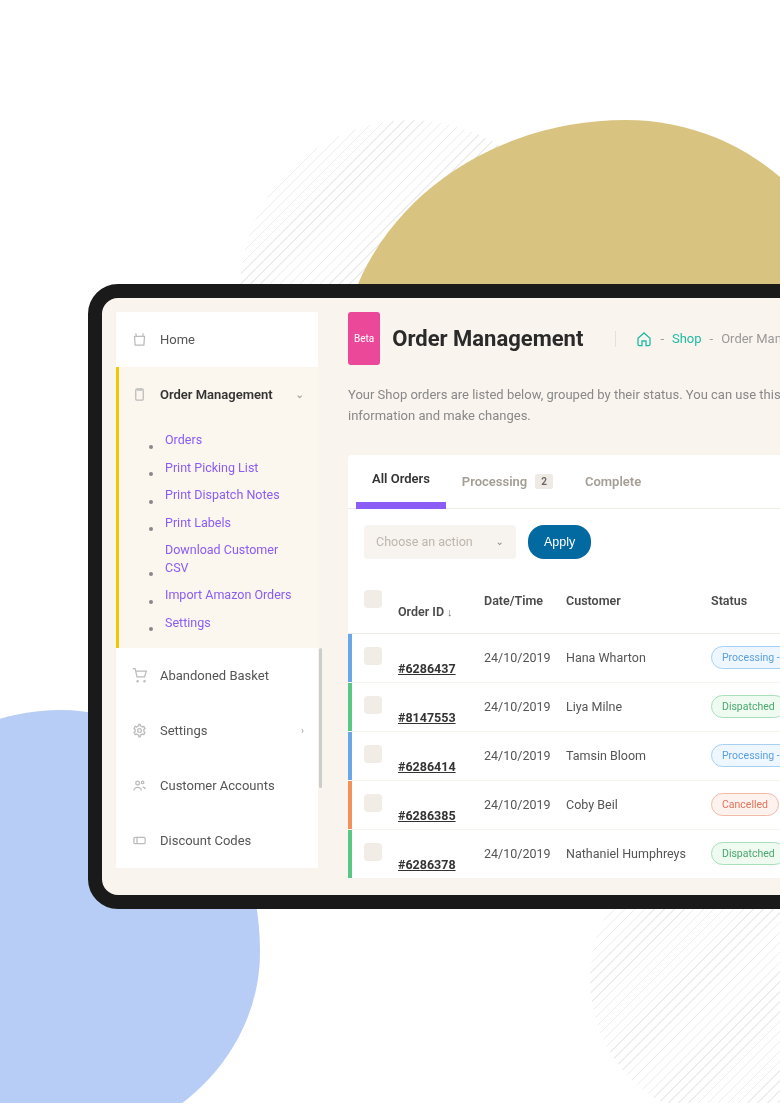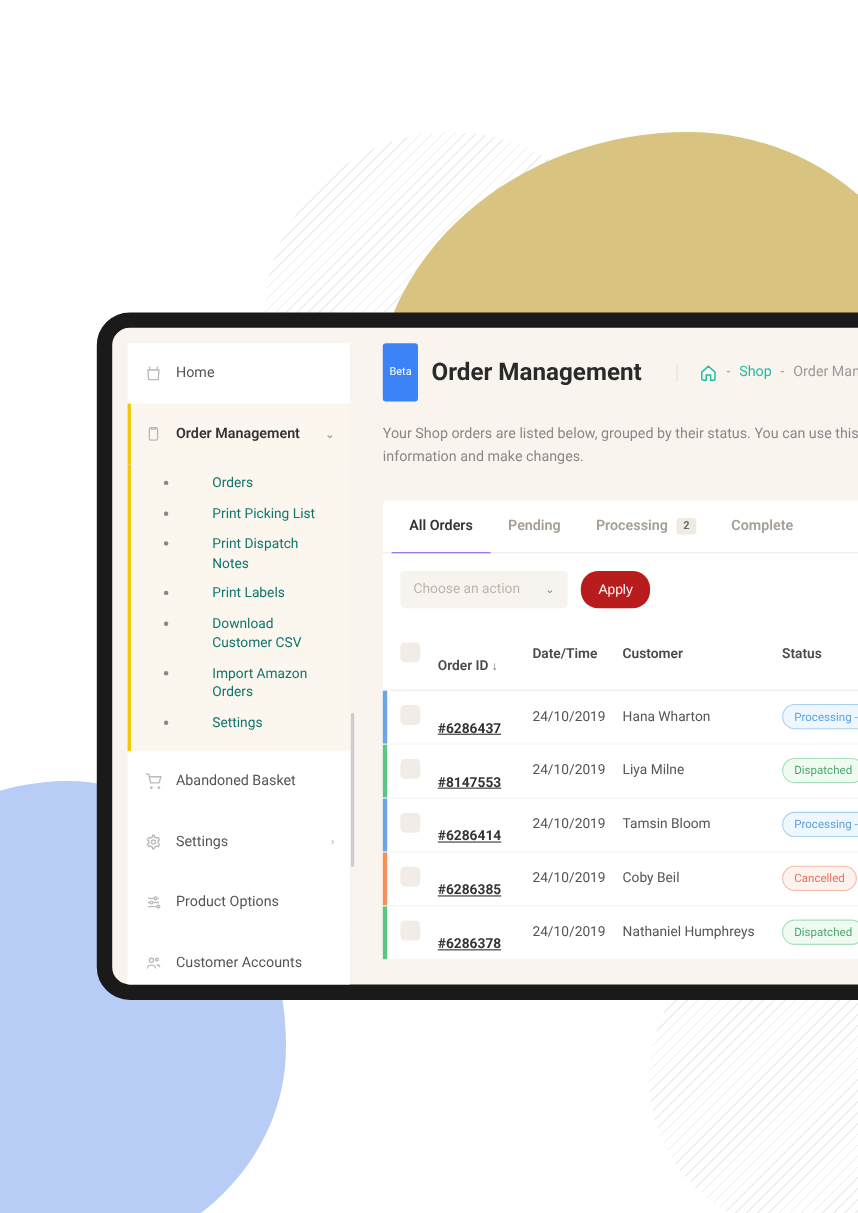"Beta" .beta { background: #3b82f6 -> #ec4899 }
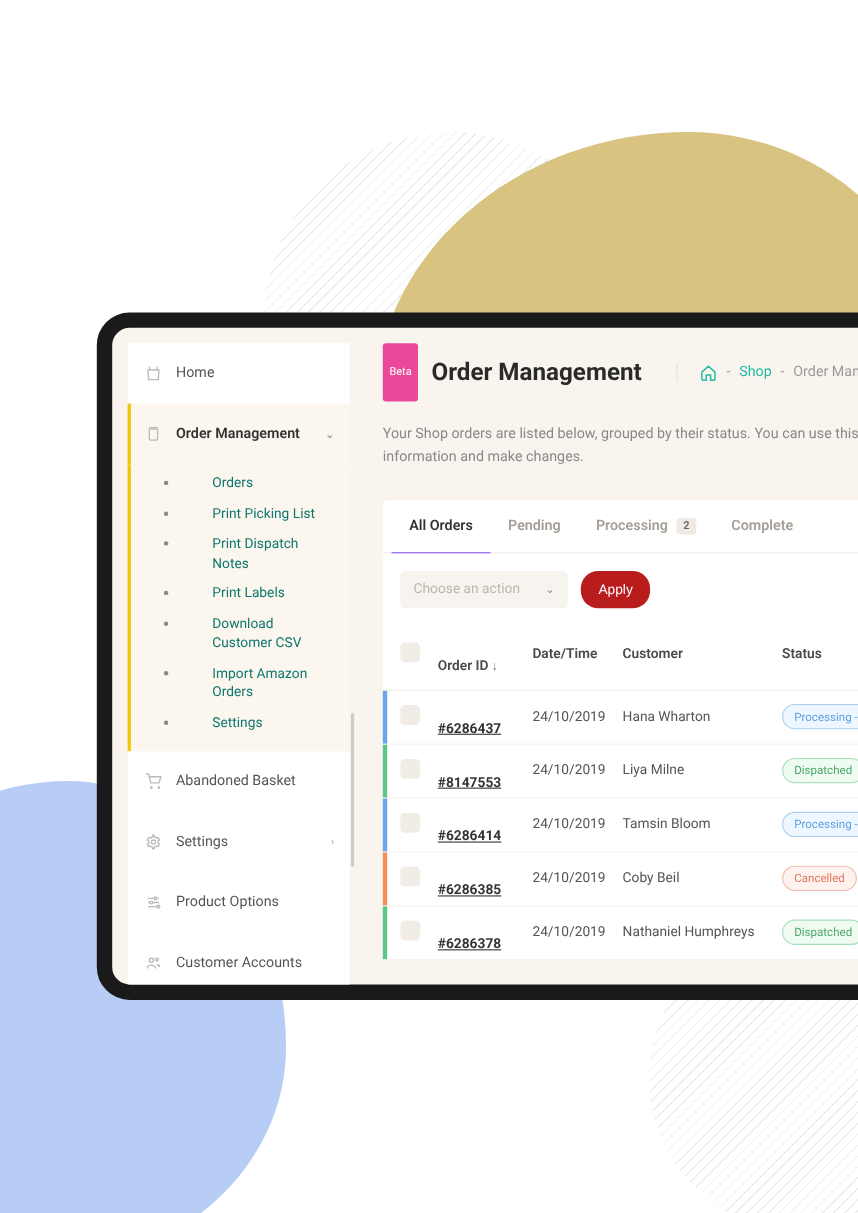"Orders" .sub-item { align-items: flex-start -> flex-end; color: #0f766e -> #8b5cf6; gap: 28px -> none }
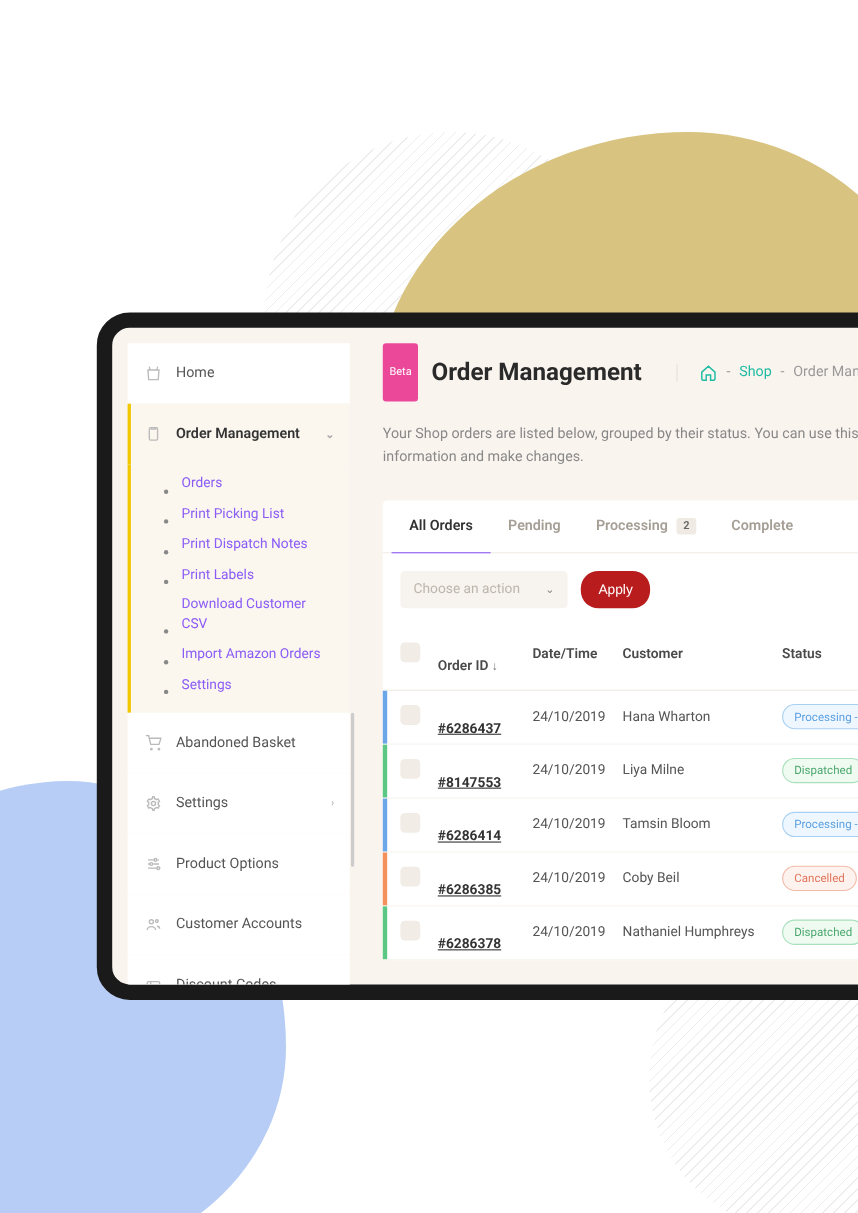"All Orders" .tab.active { border-bottom: 1px solid #8b5cf6 -> 7px solid #8b5cf6 }
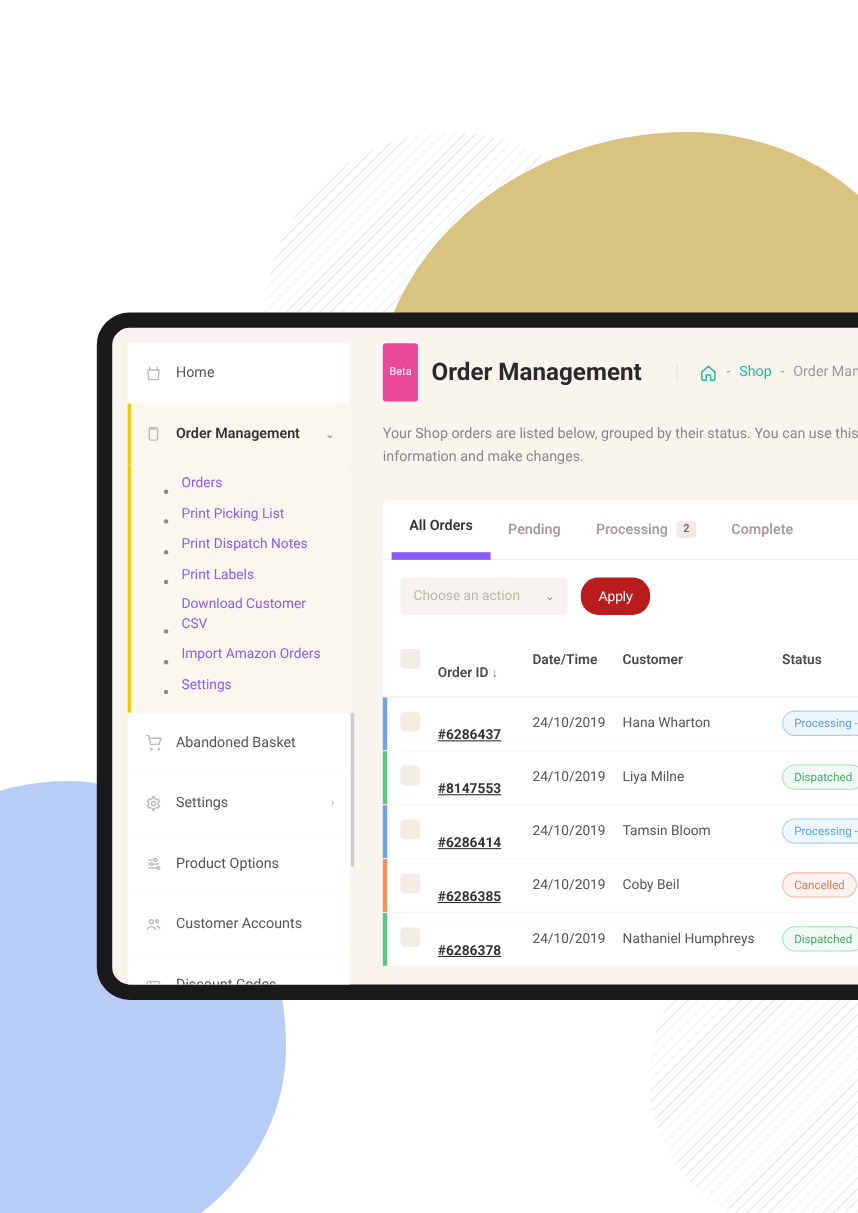"Pending" div.tab { html: <div> <span>Pending</span> </div> -> none }
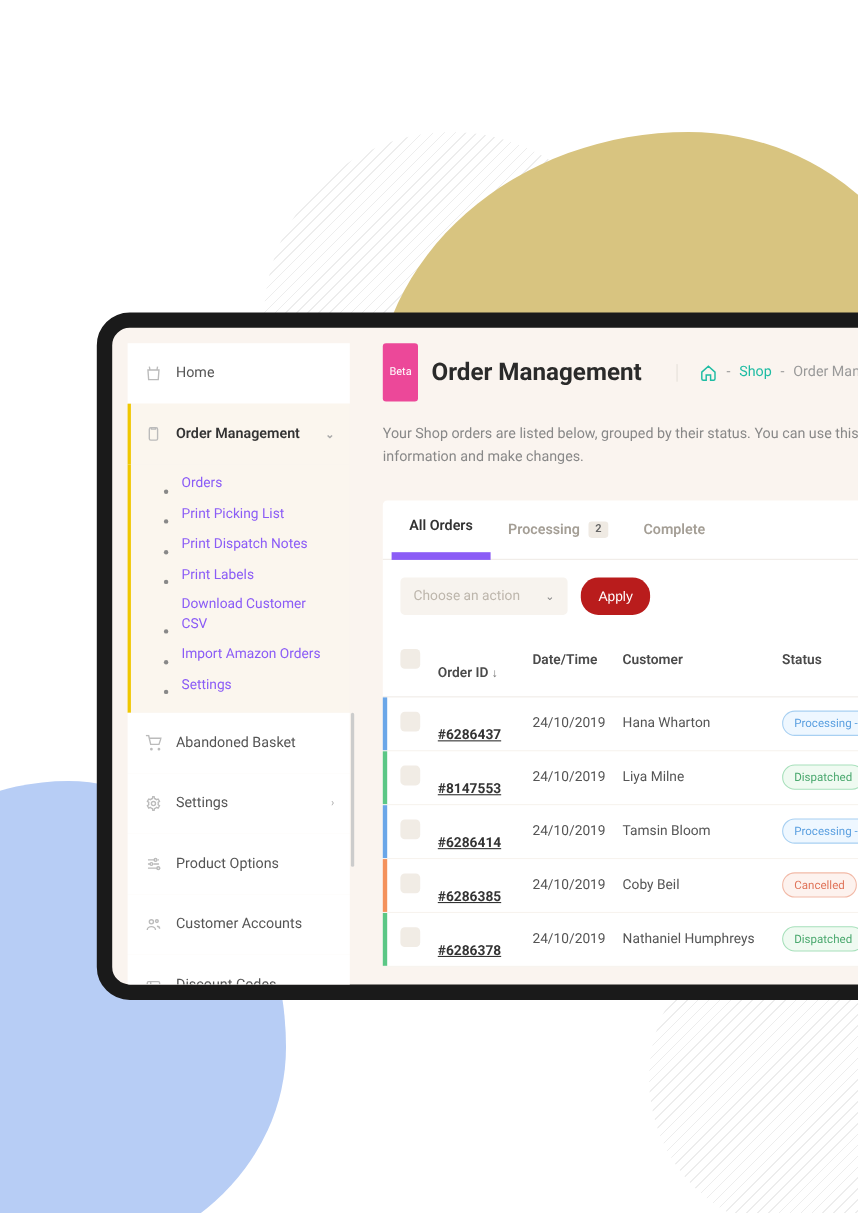"Apply" .apply-btn { background: #b91c1c -> #0369a1 }
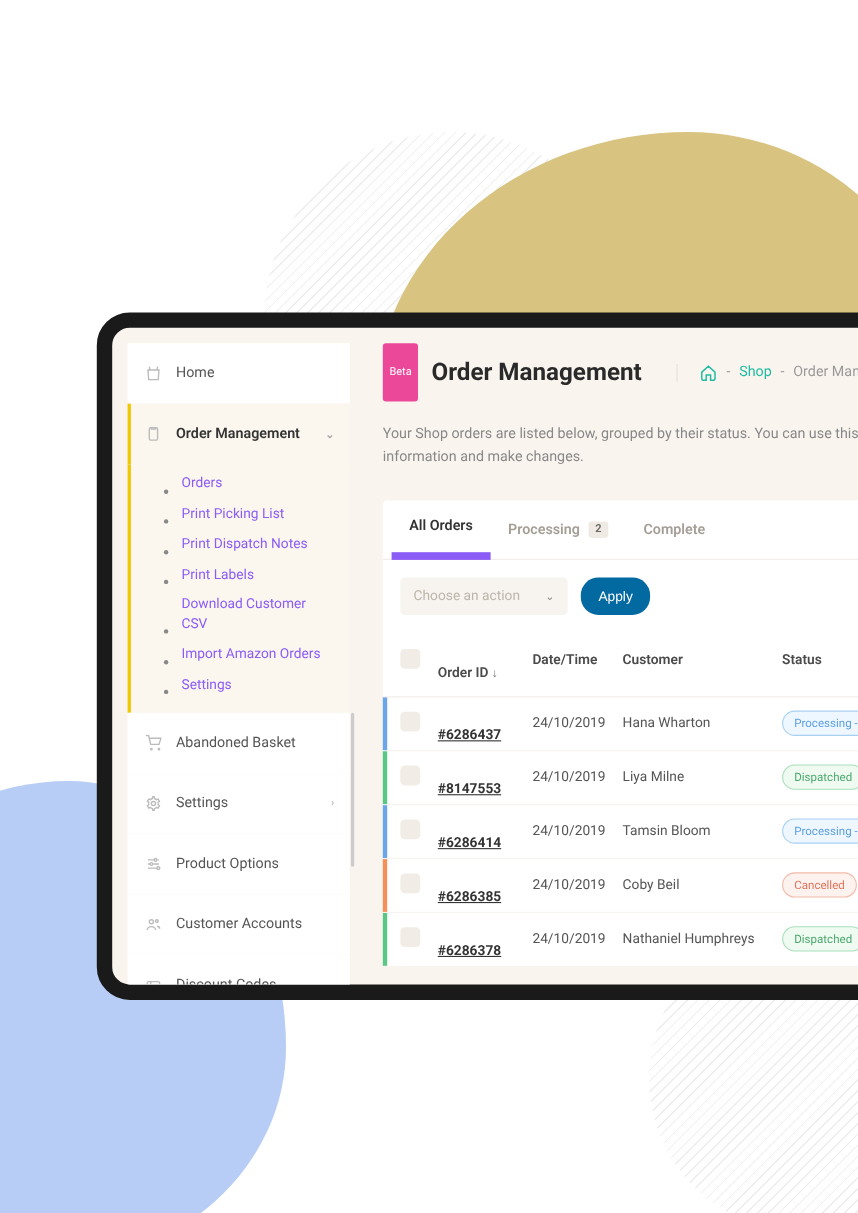"Product Options" div.nav-item { html: <div> <span> <svg> <path></path> <circle></circle> <circle></circle> <circle></circle> </svg> </span> <span>Product Options</span> </div> -> none }
